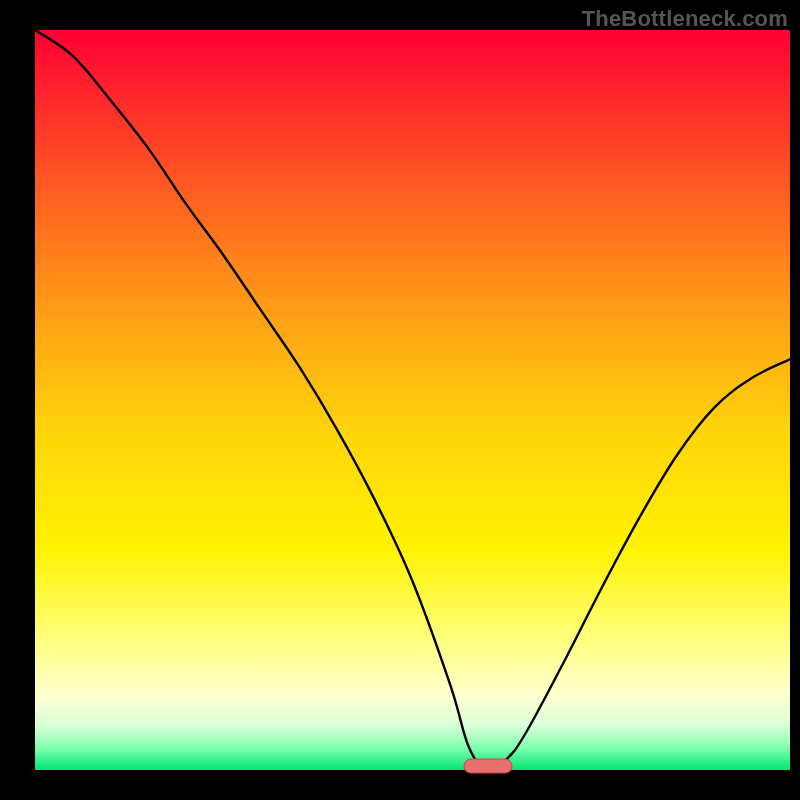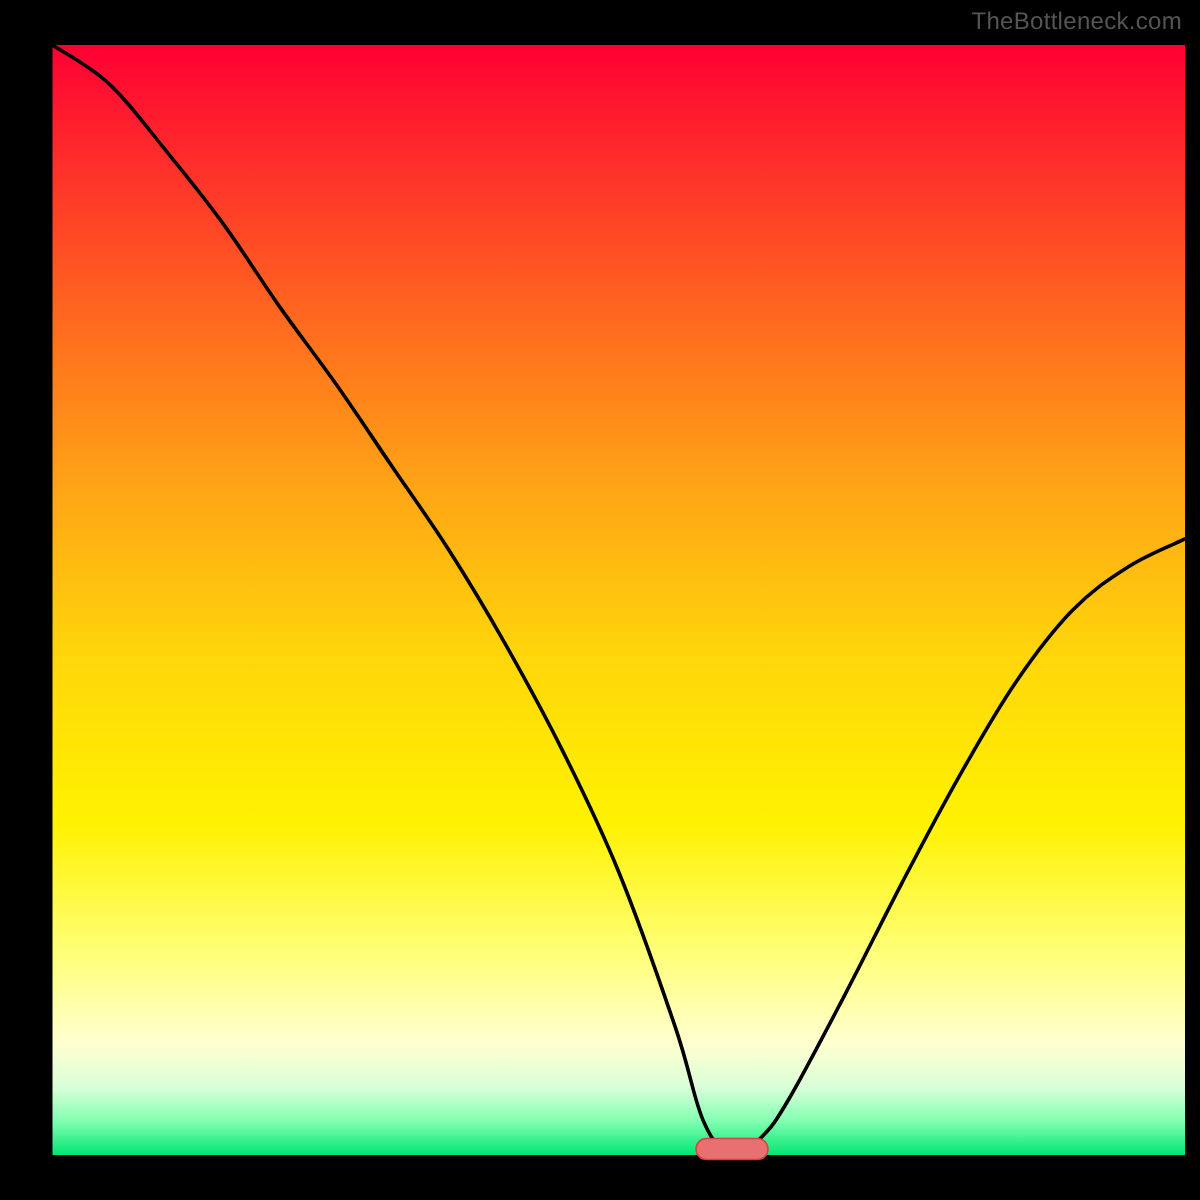"TheBottleneck.com" .attribution { font-size: 16px -> 22px; font-weight: normal -> bold }
